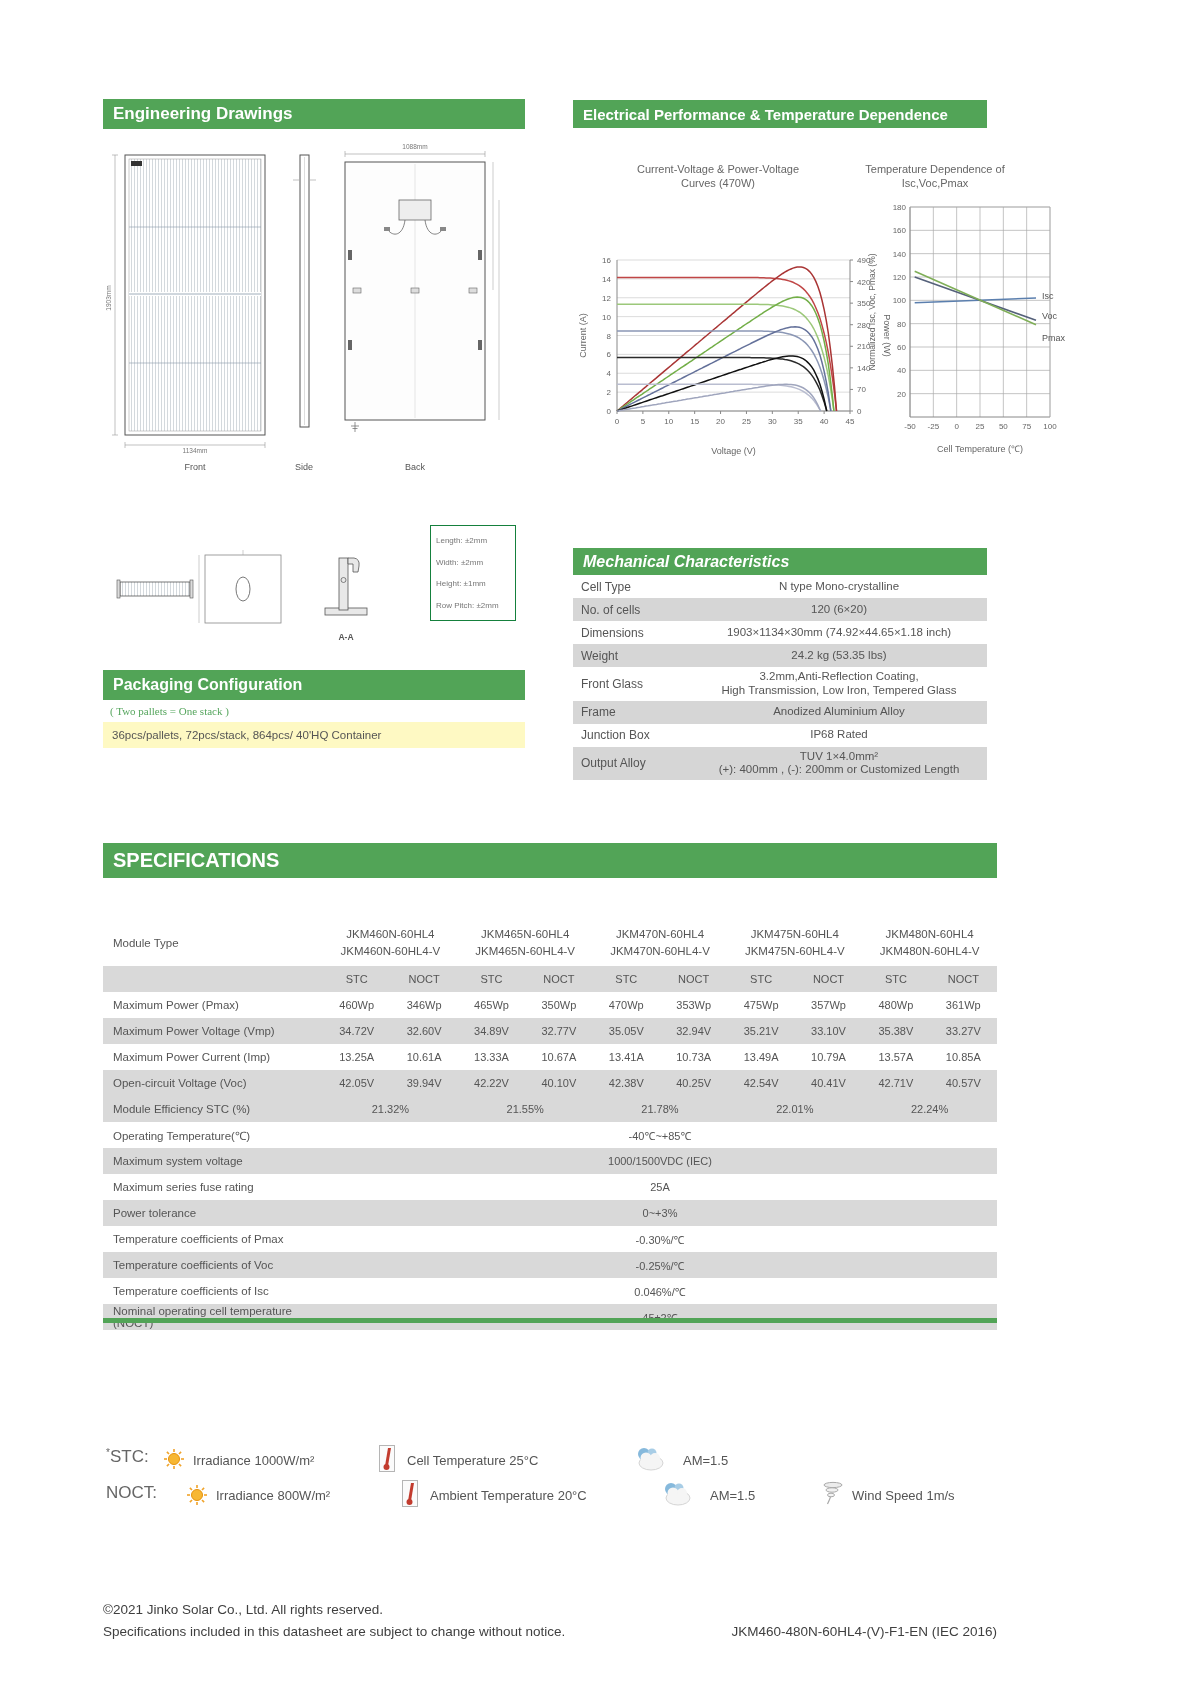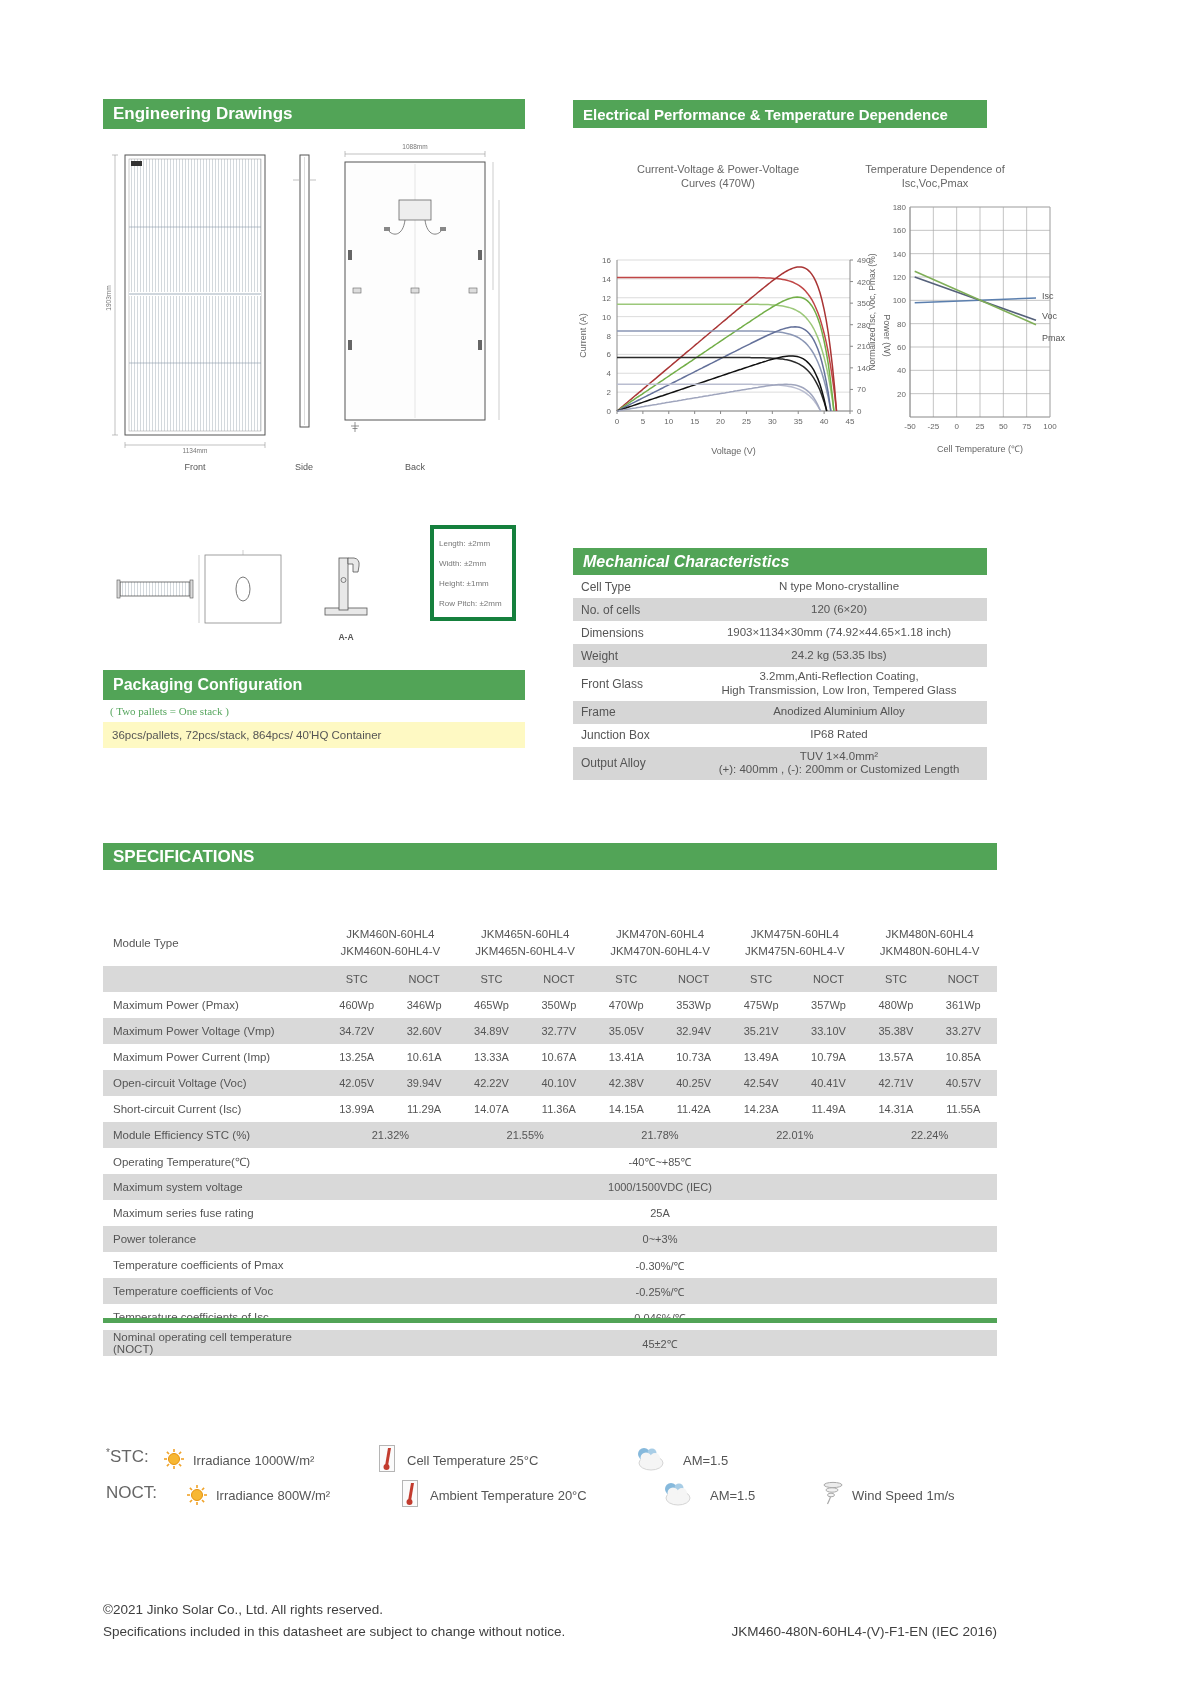"Length: ±2mm" .tolbox { border: 4px solid #15803d -> 1px solid #15803d }
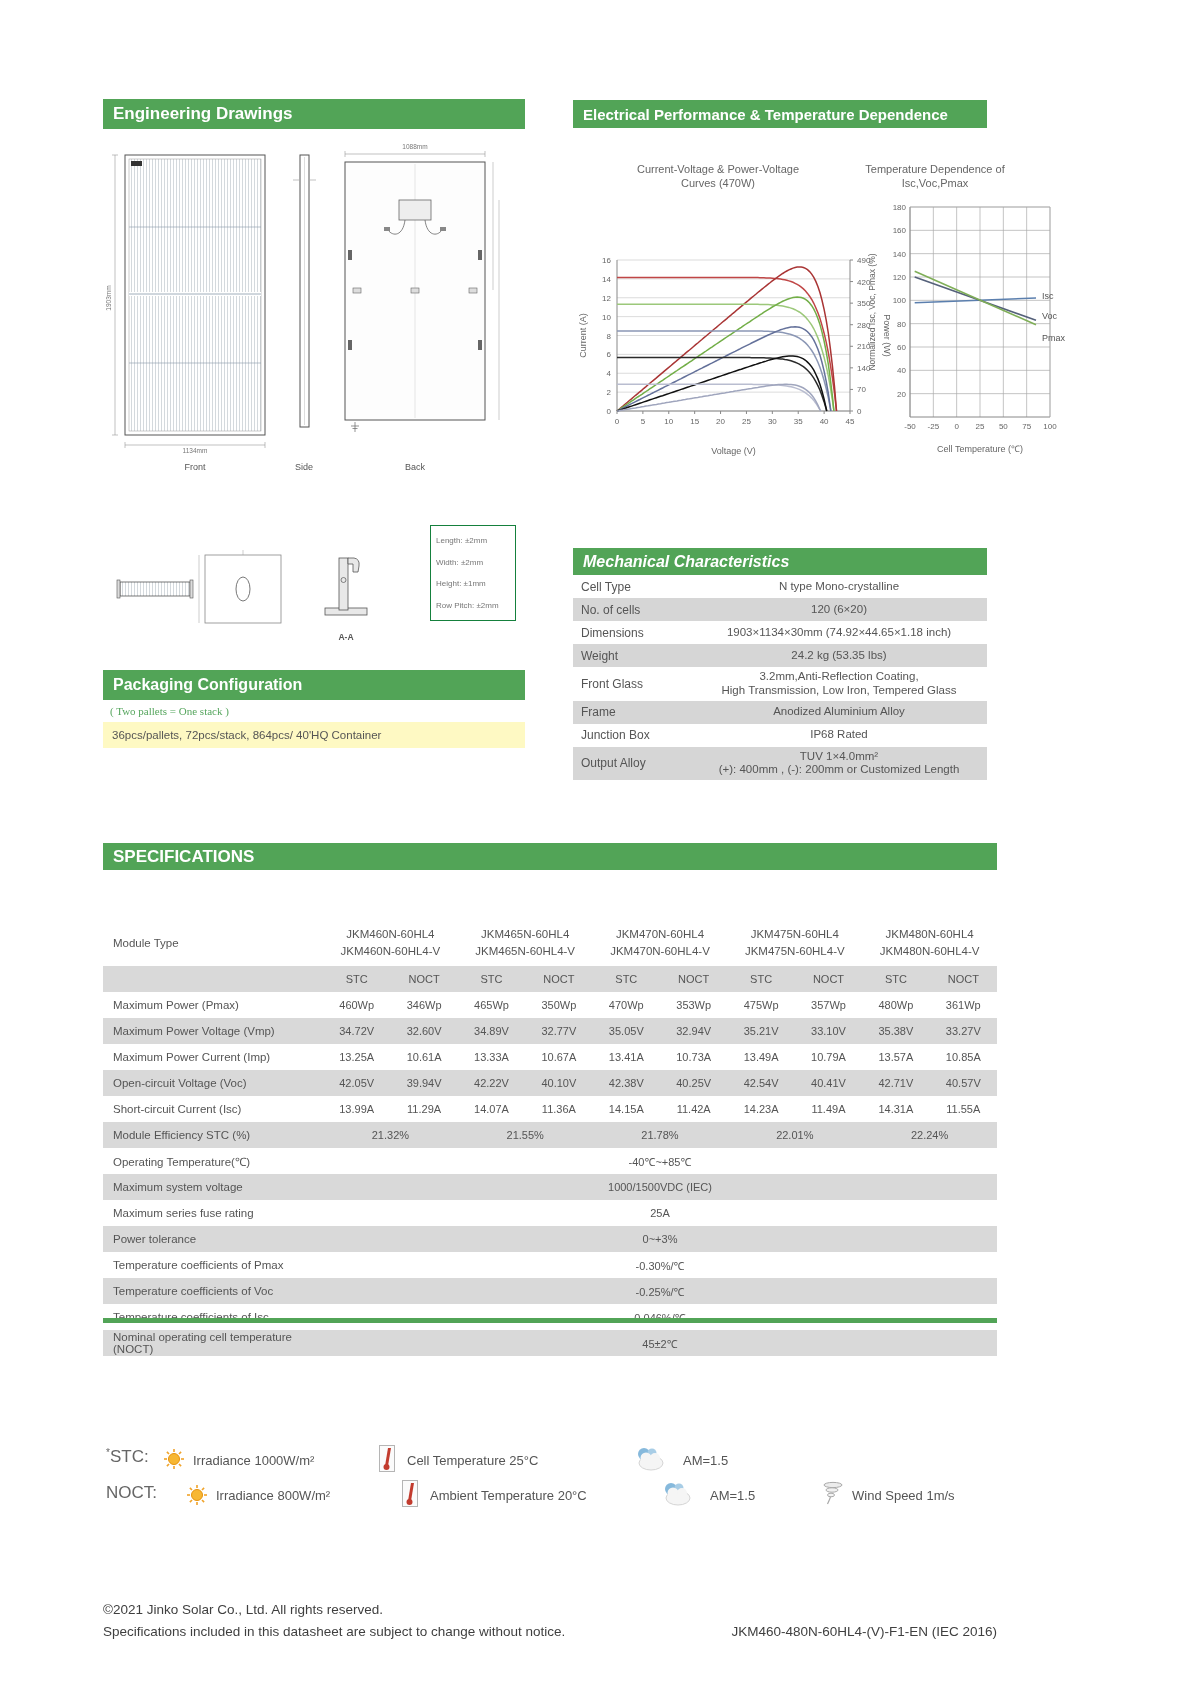"SPECIFICATIONS" div.abs { font-size: 17px -> 20px; height: 27px -> 35px }
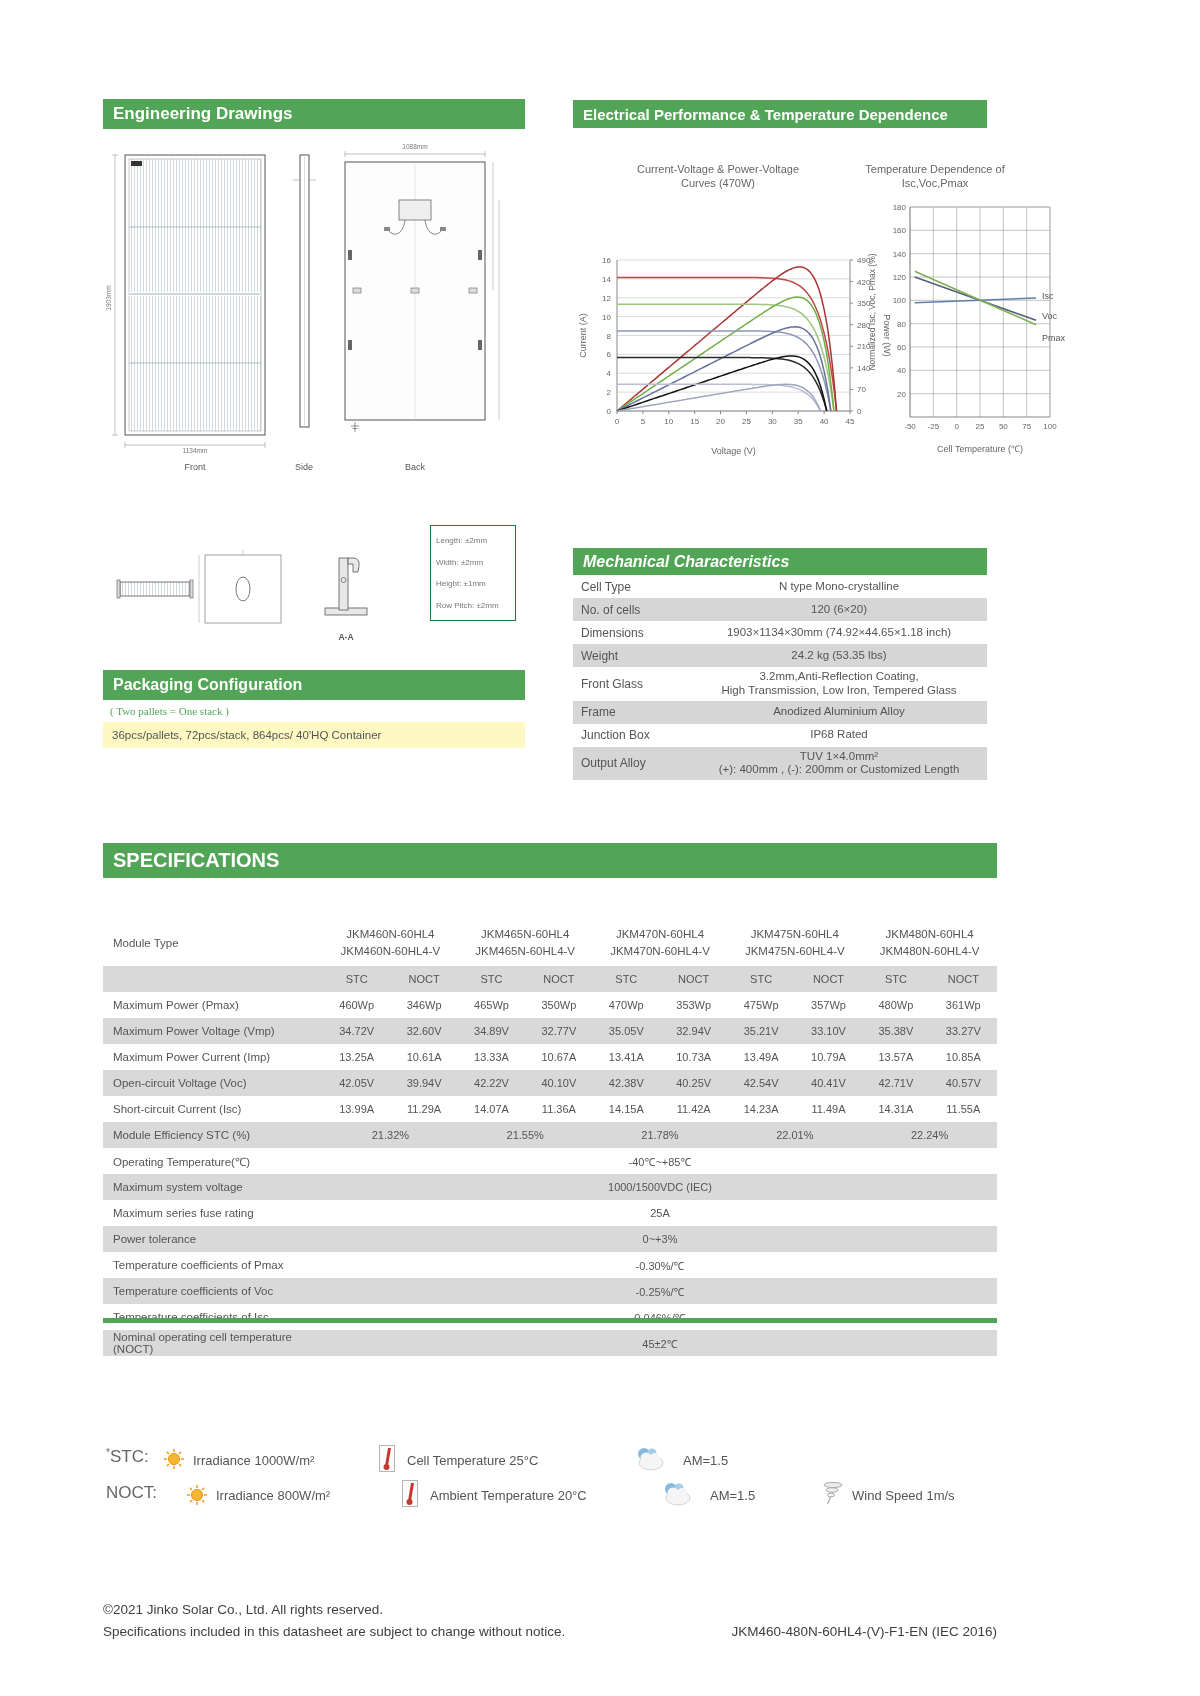"Short-circuit Current (Isc)" div.srow { html: <div> <div>Short-circuit Current (Isc)</div> <div>13.99A</div> <div>11.29A</div> <div>14.07A</div> <div>11.36A</div> <div>14.15A</div> <div>11.42A</div> <div>14.23A</div> <div>11.49A</div> <div>14.31A</div> <div>11.55A</div> </div> -> none }
